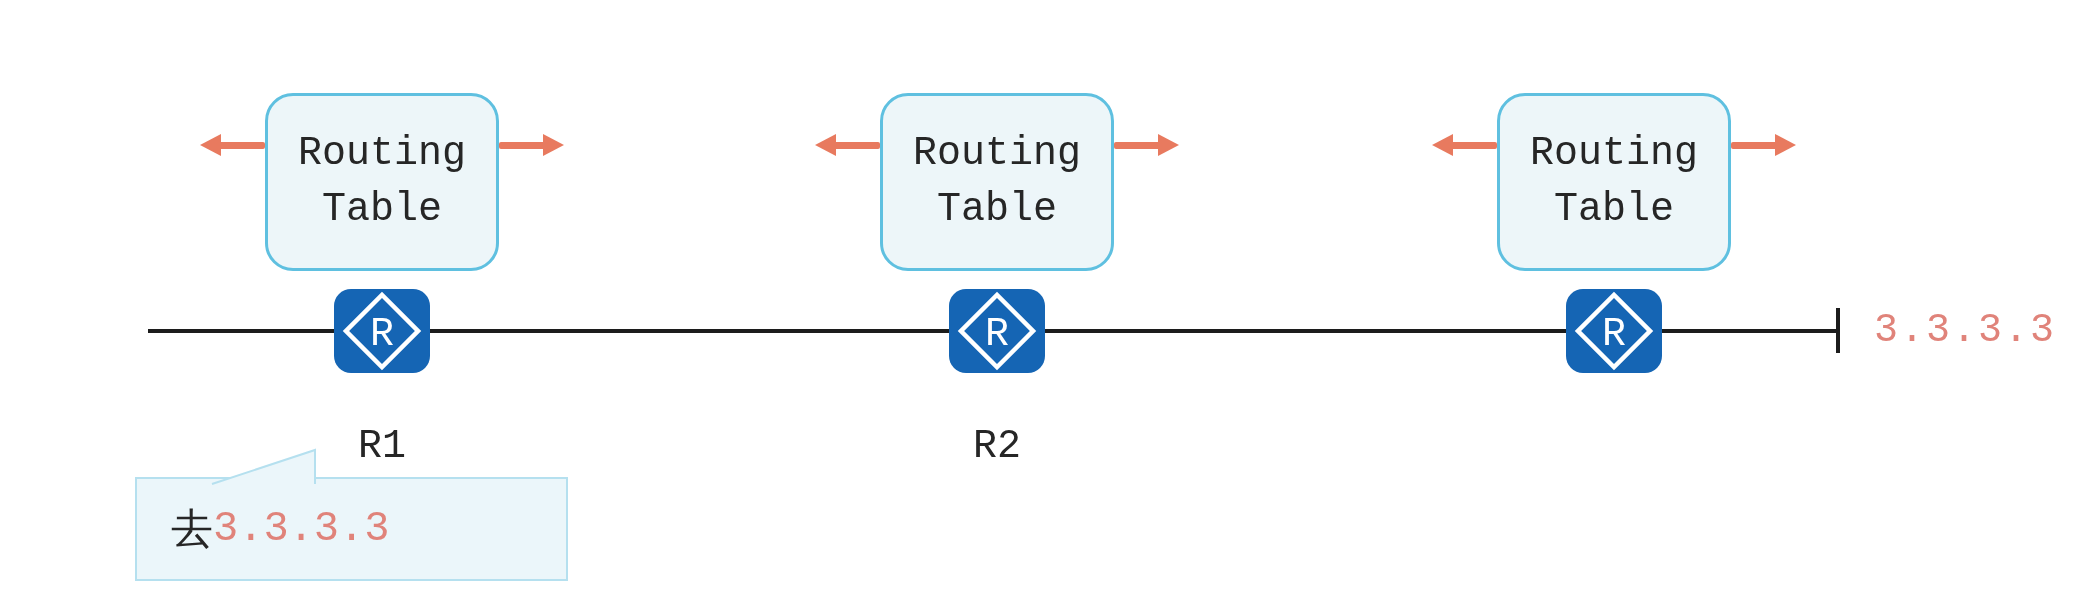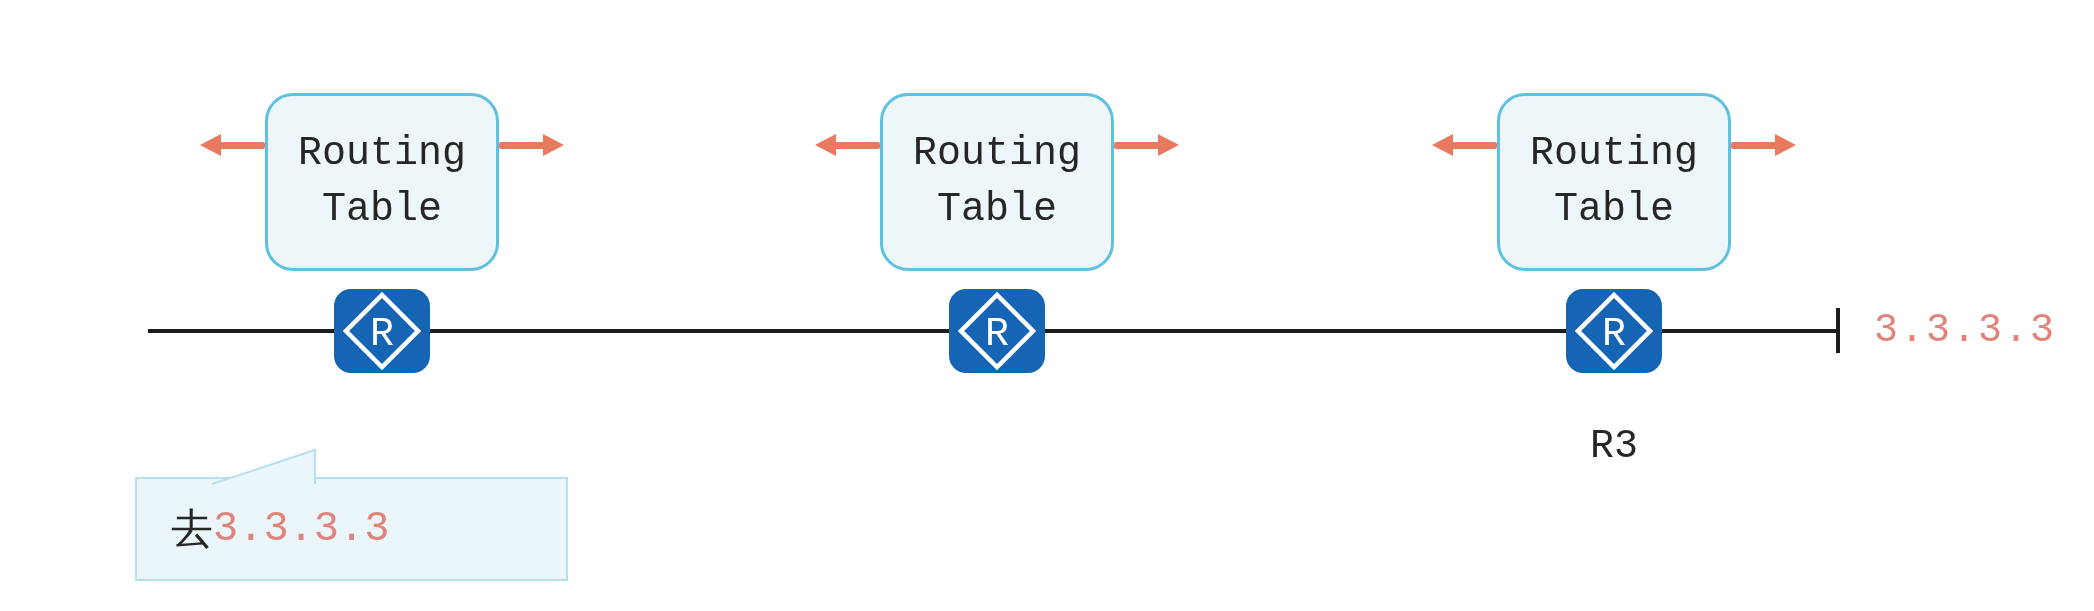"R1" div.router-label { html: none -> <div>R1</div> }
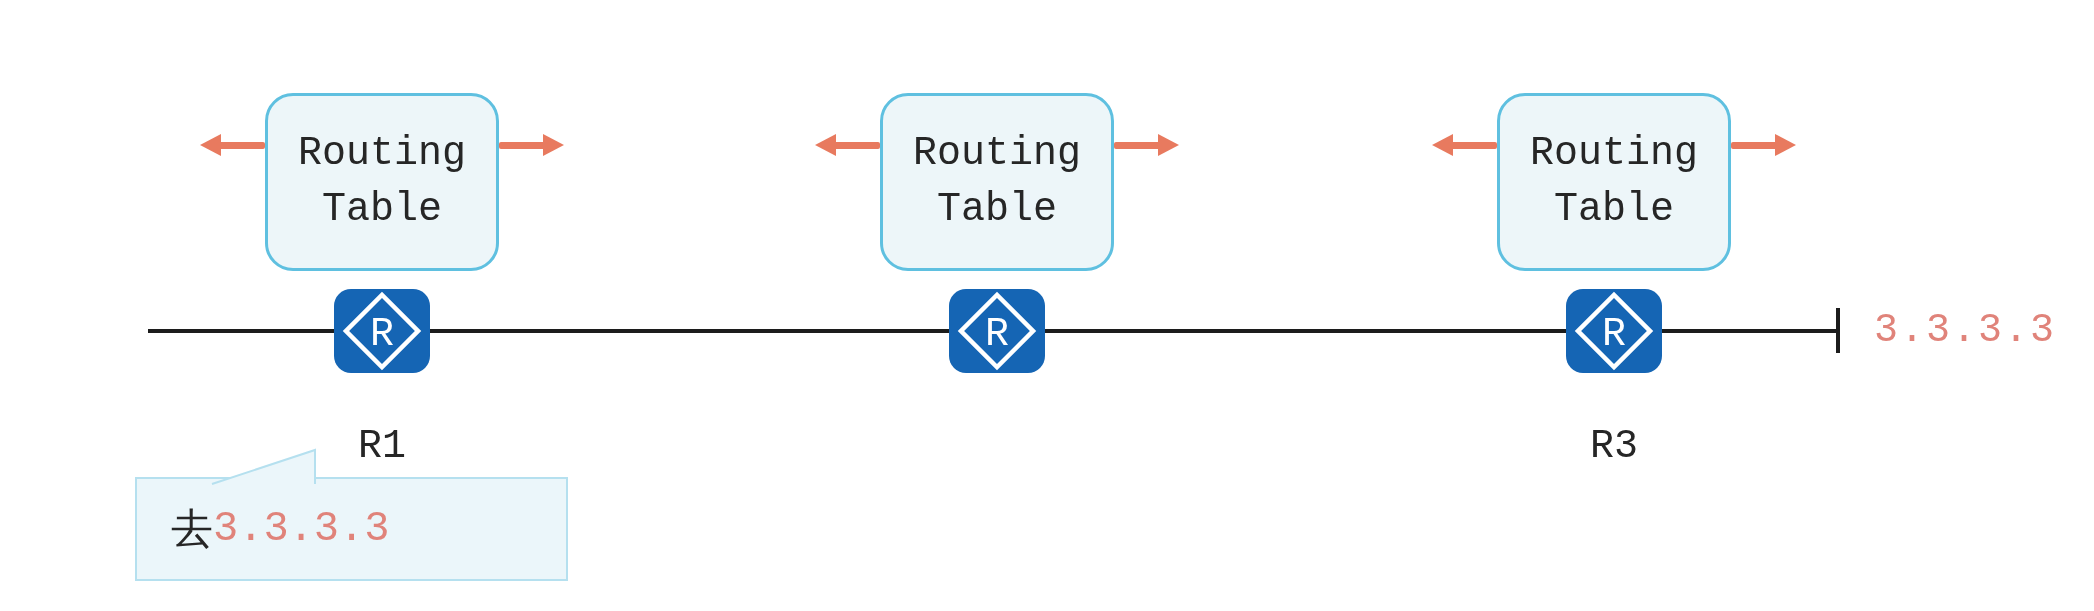"R2" div.router-label { html: none -> <div>R2</div> }
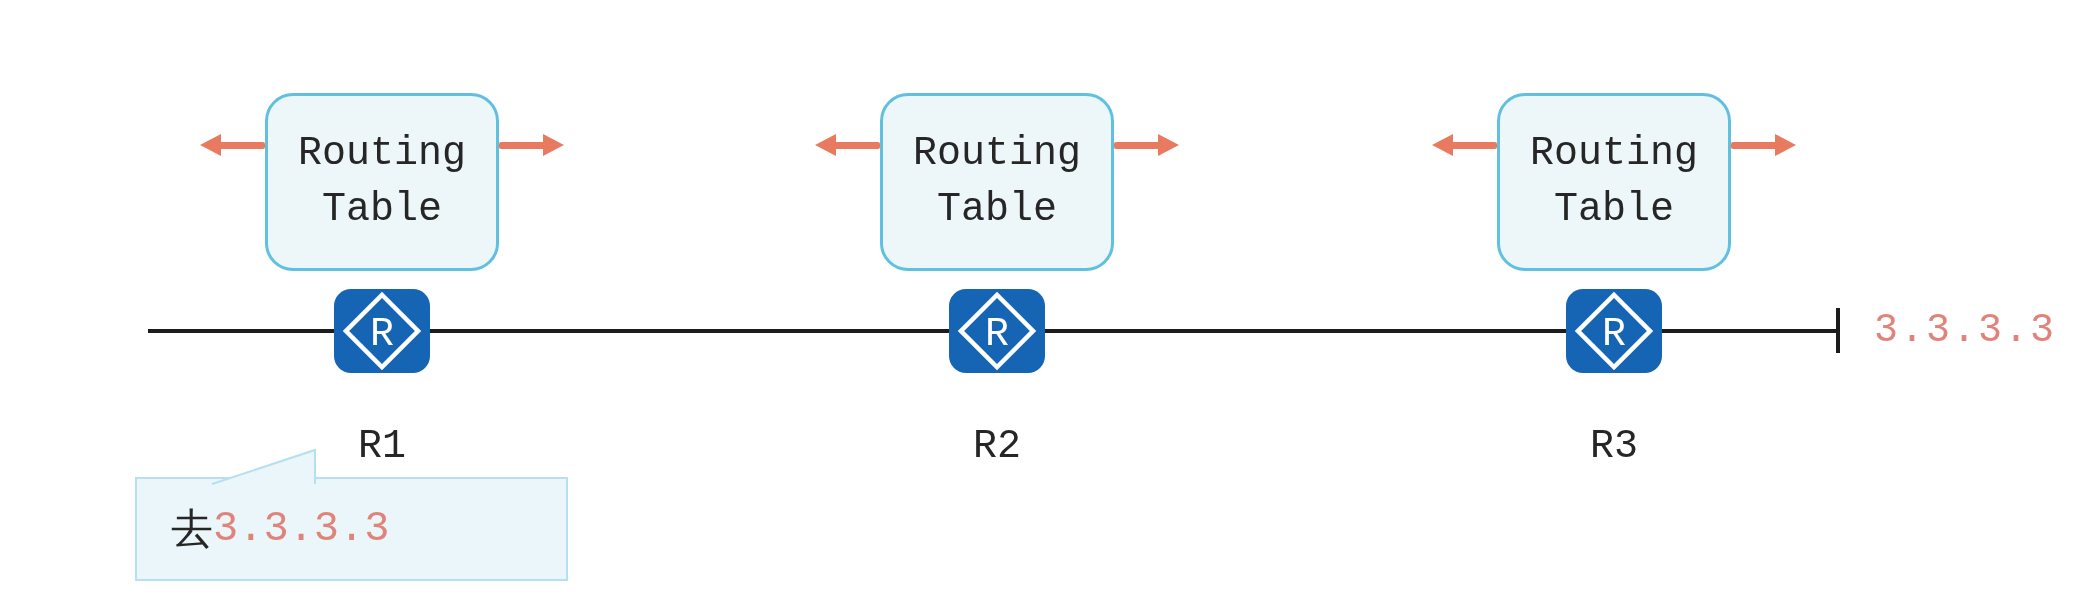"R3" div.router-label { html: <div>R3</div> -> none }
